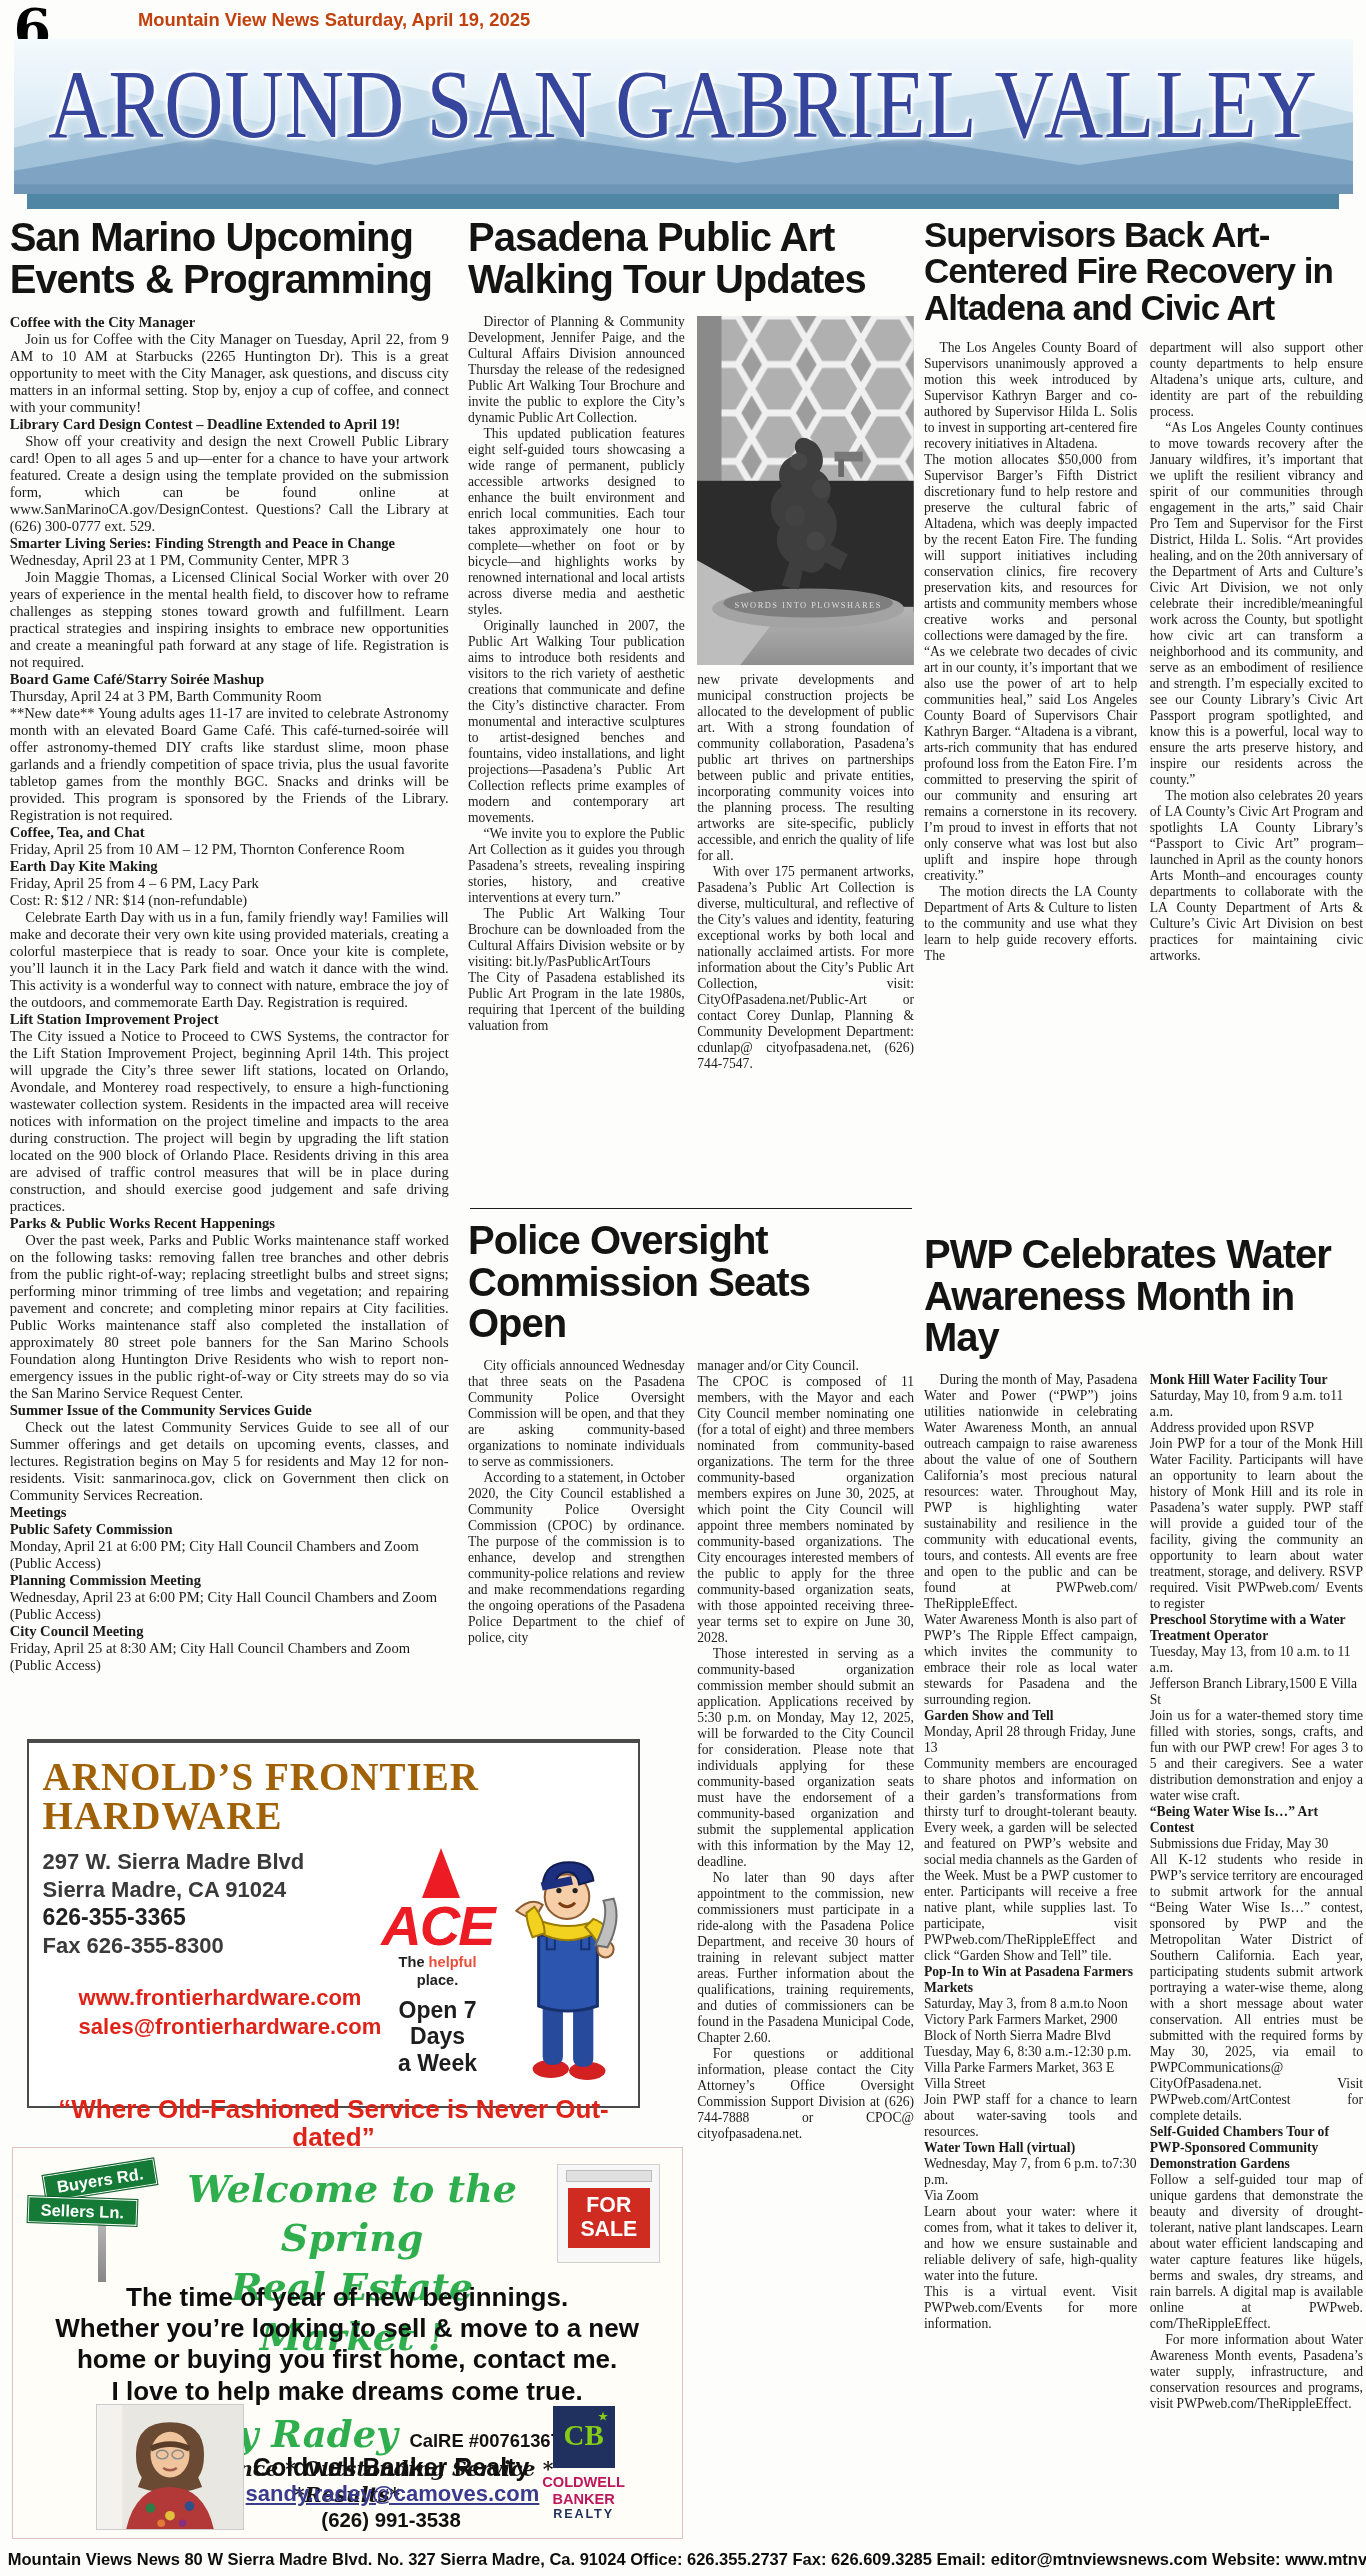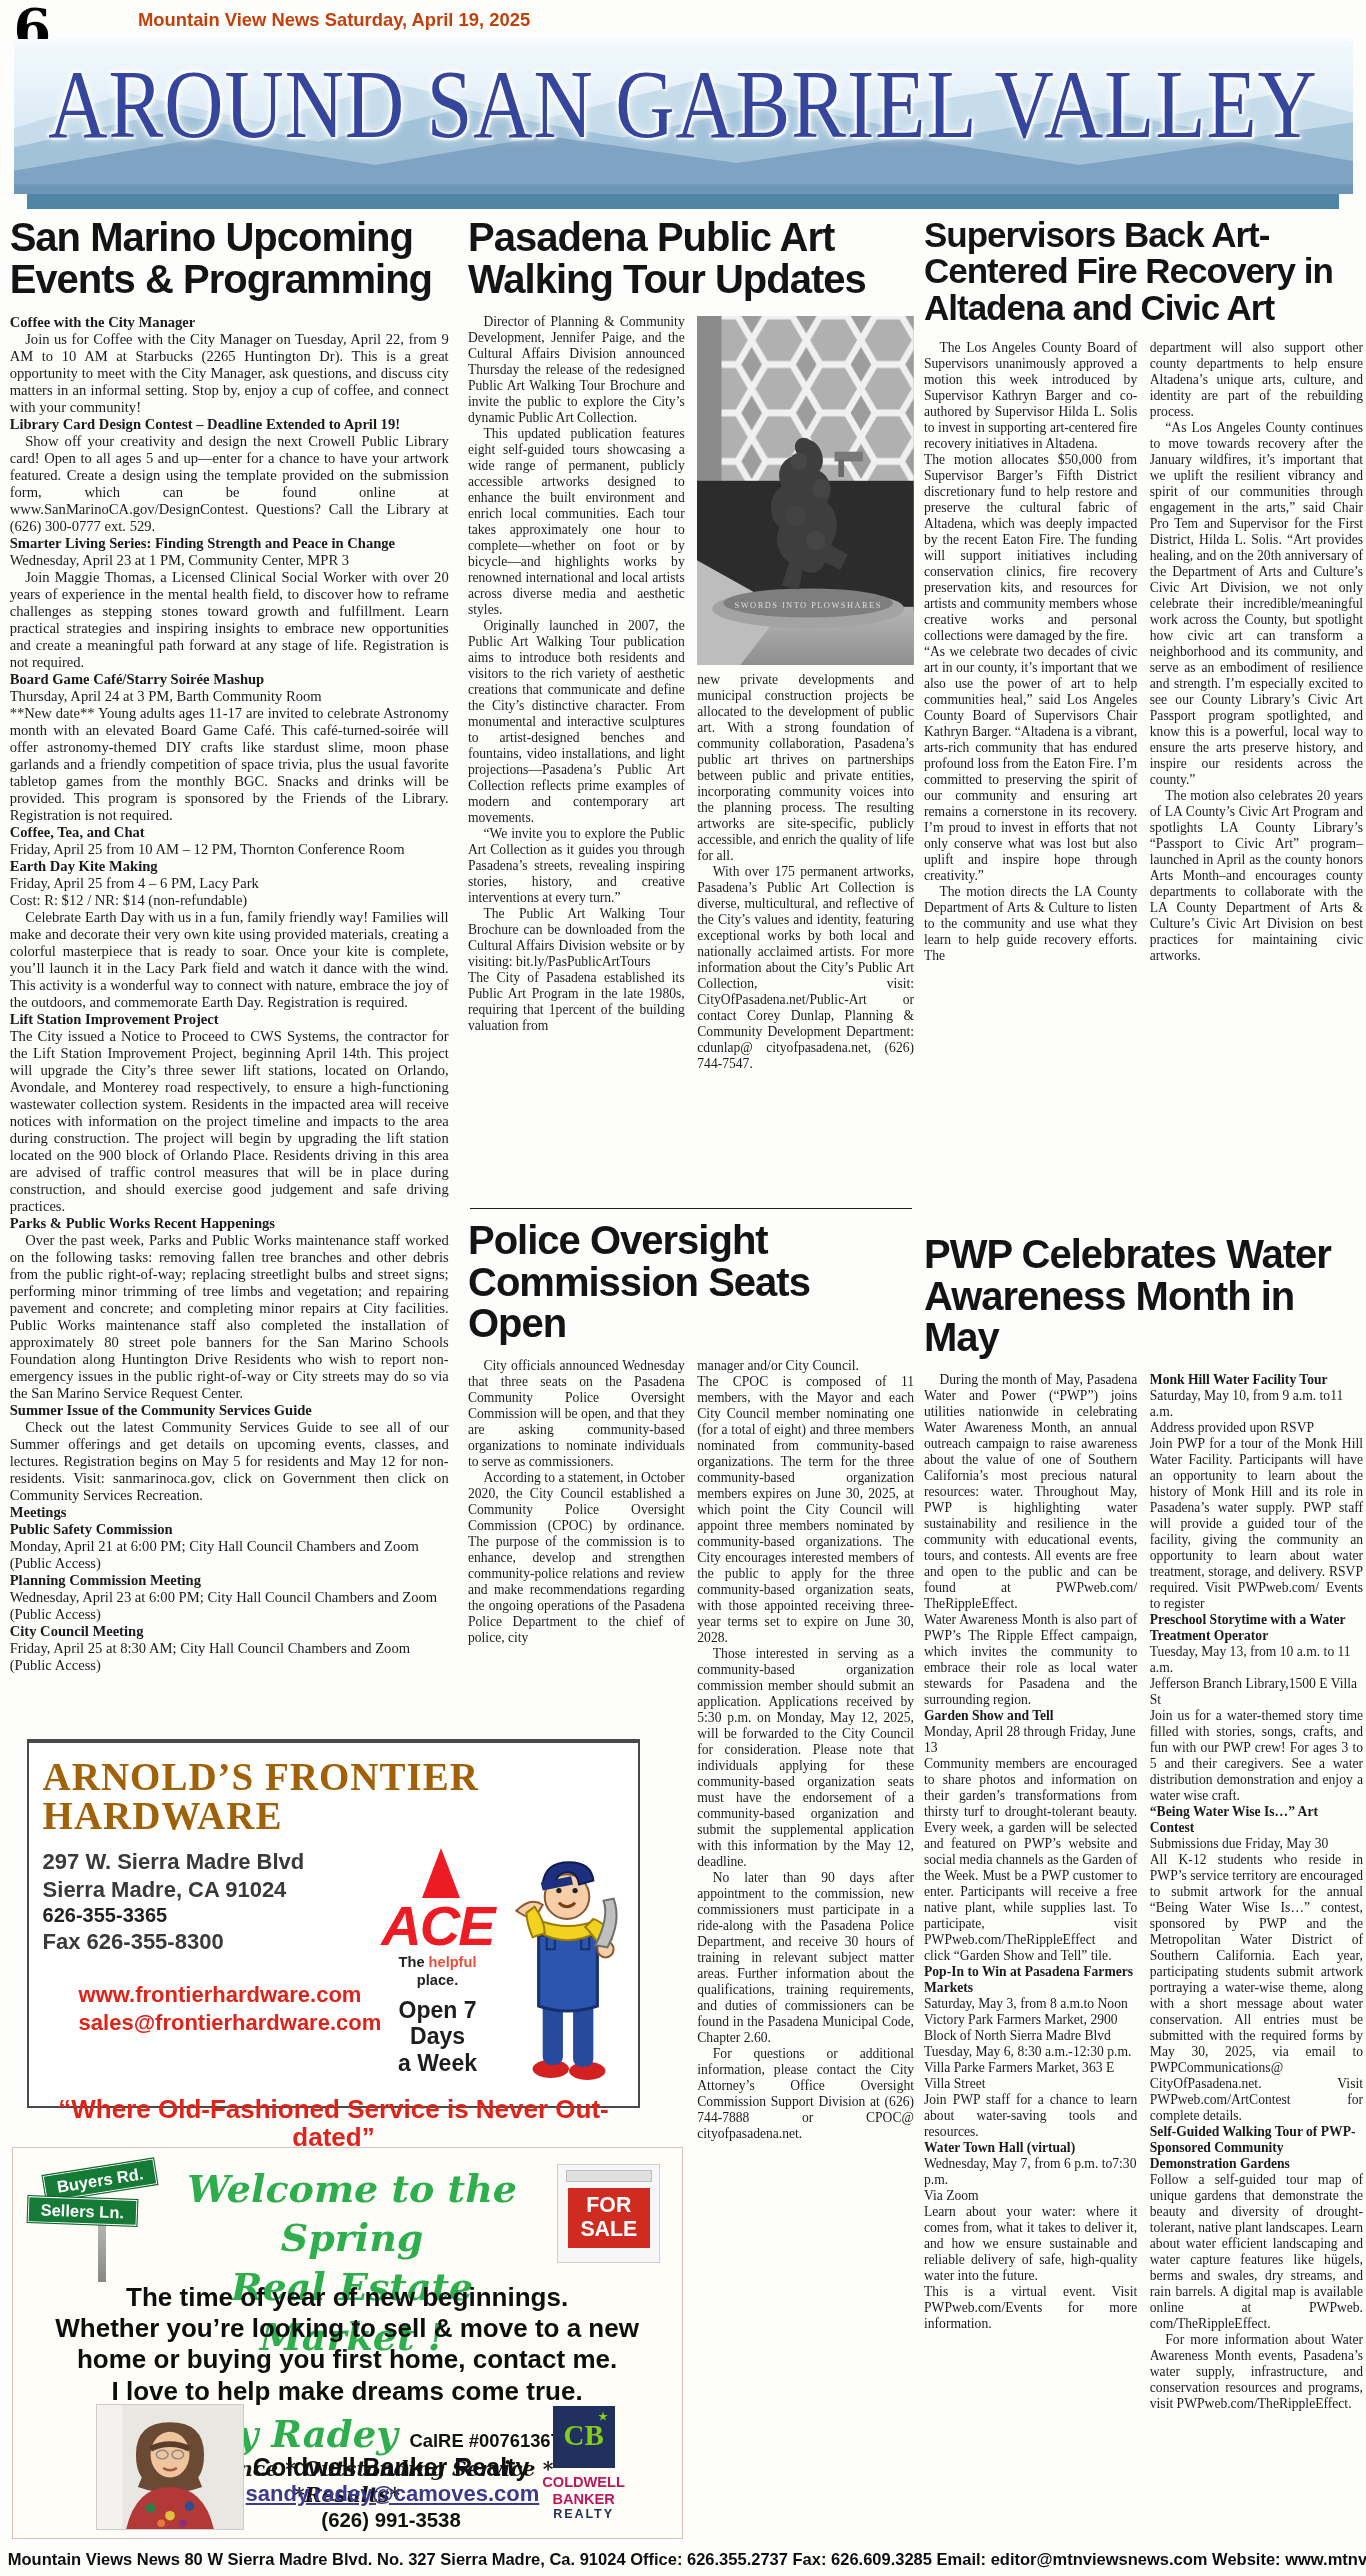"626-355-3365" .arnold-addr .ph { font-size: 20px -> 23px }
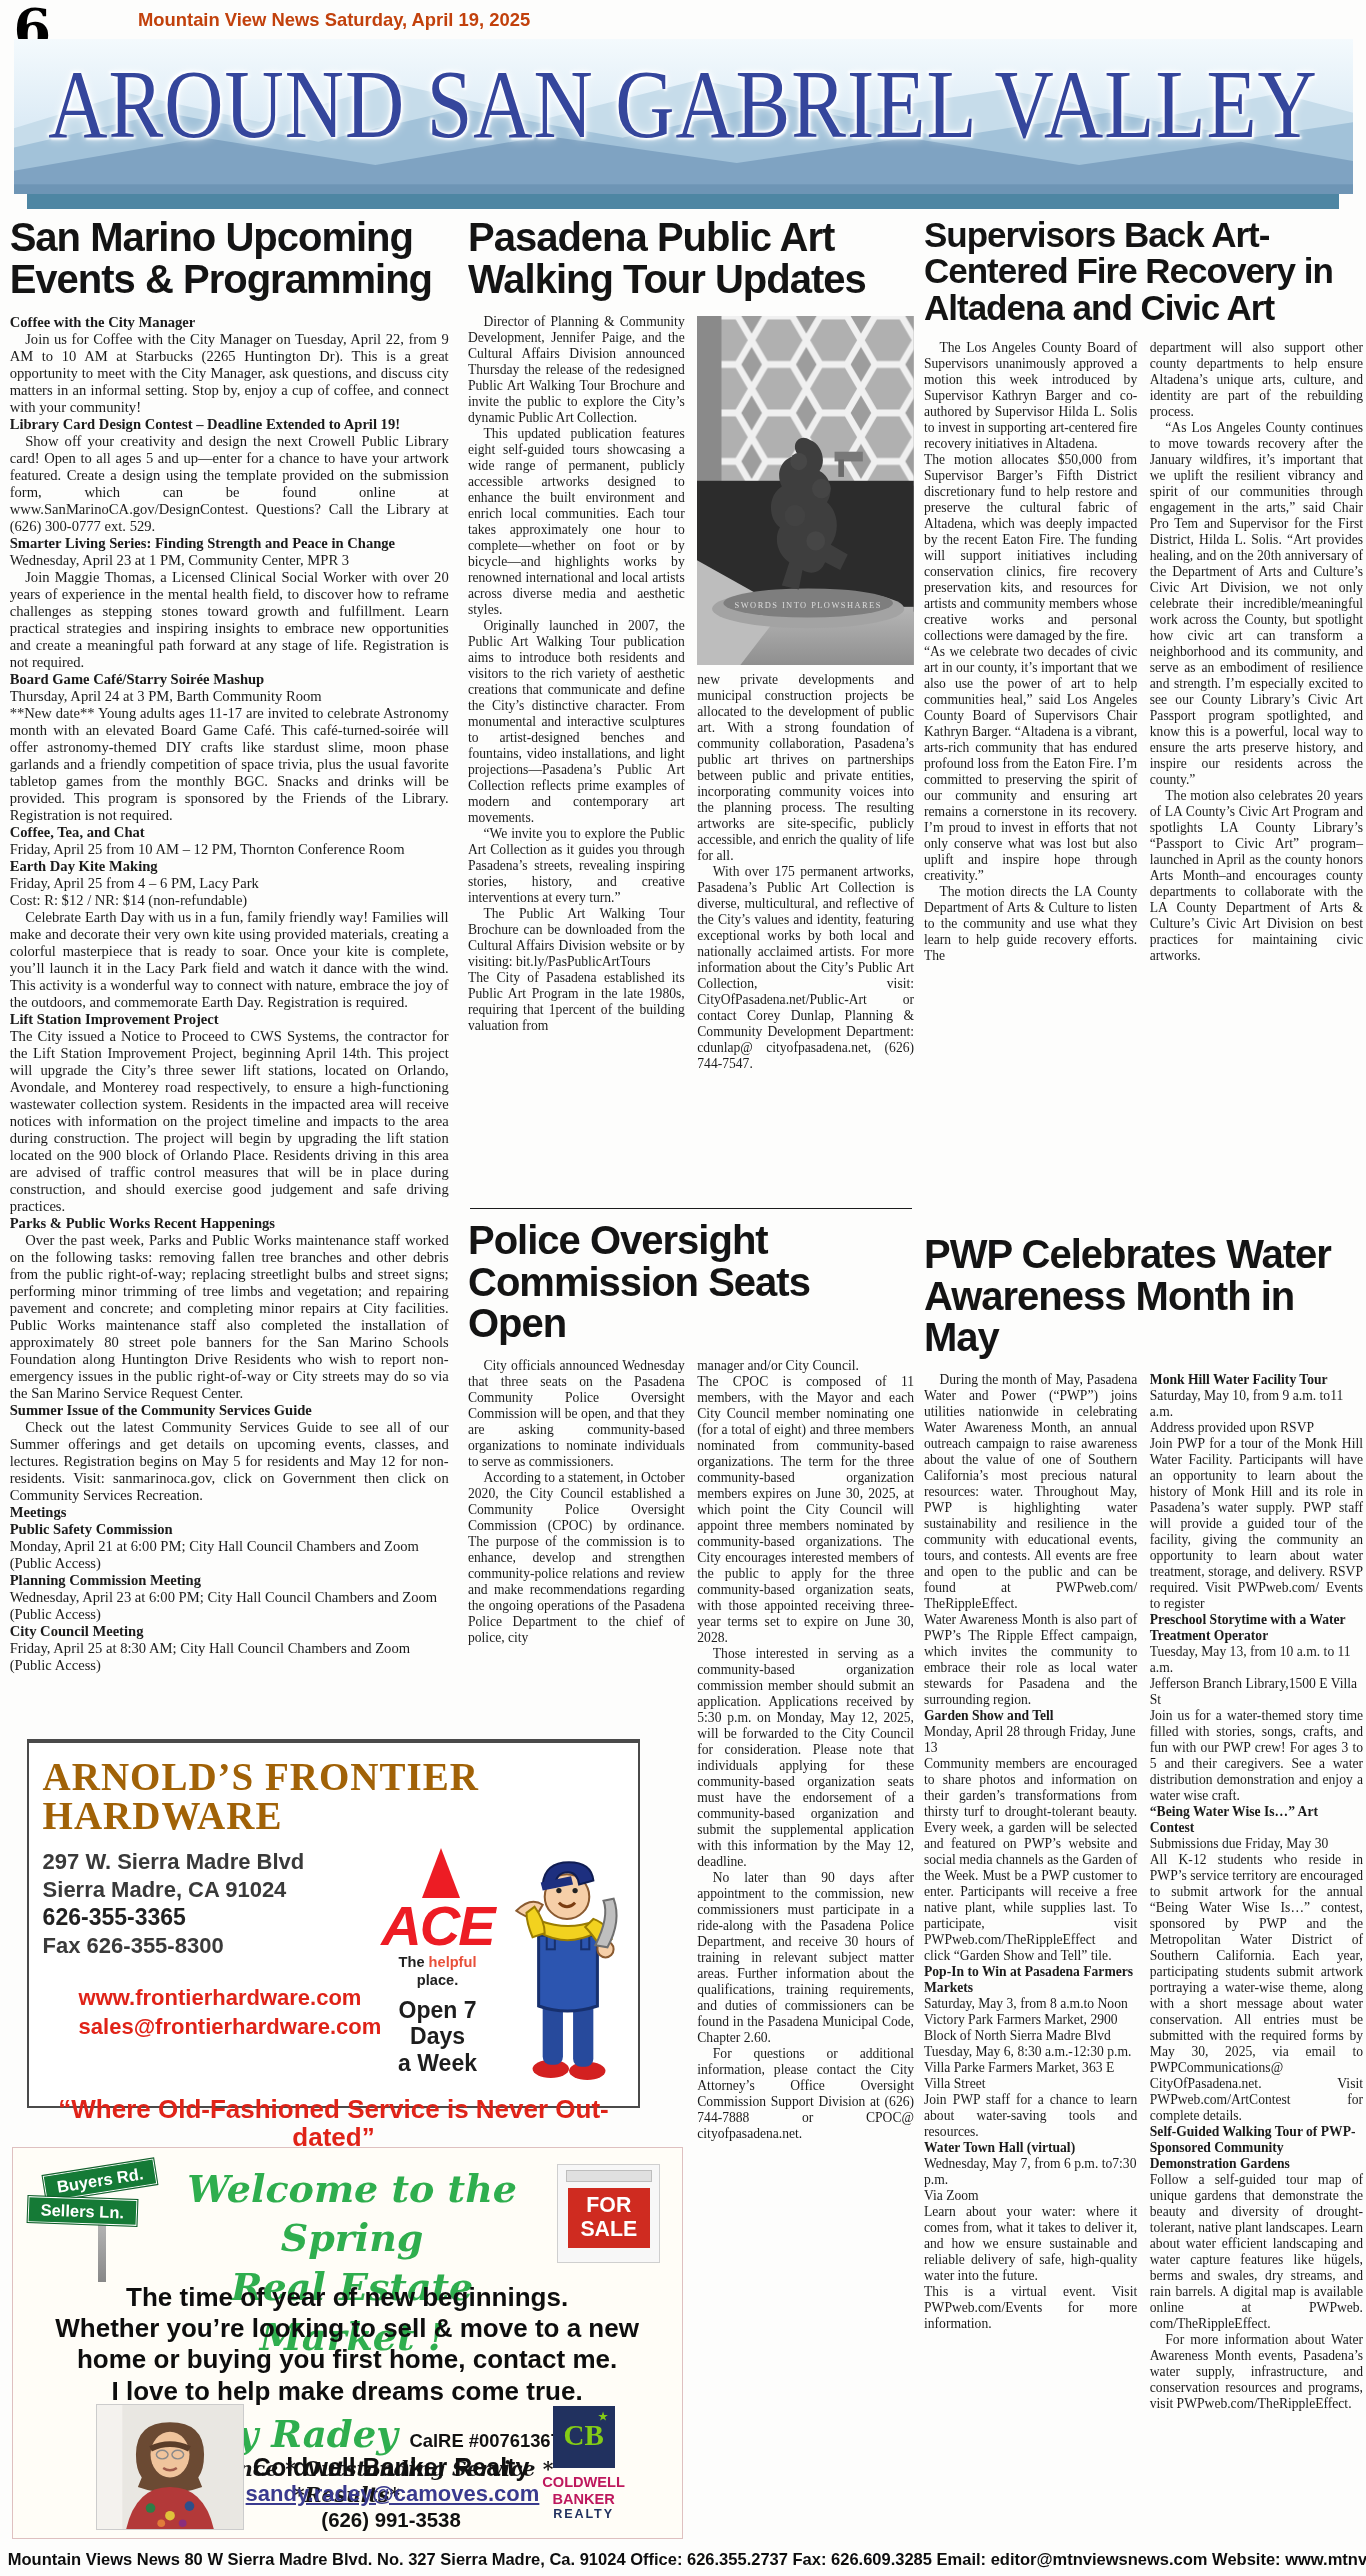"Self-Guided Walking Tour of" div.blk-h { text: Walking -> Chambers }
